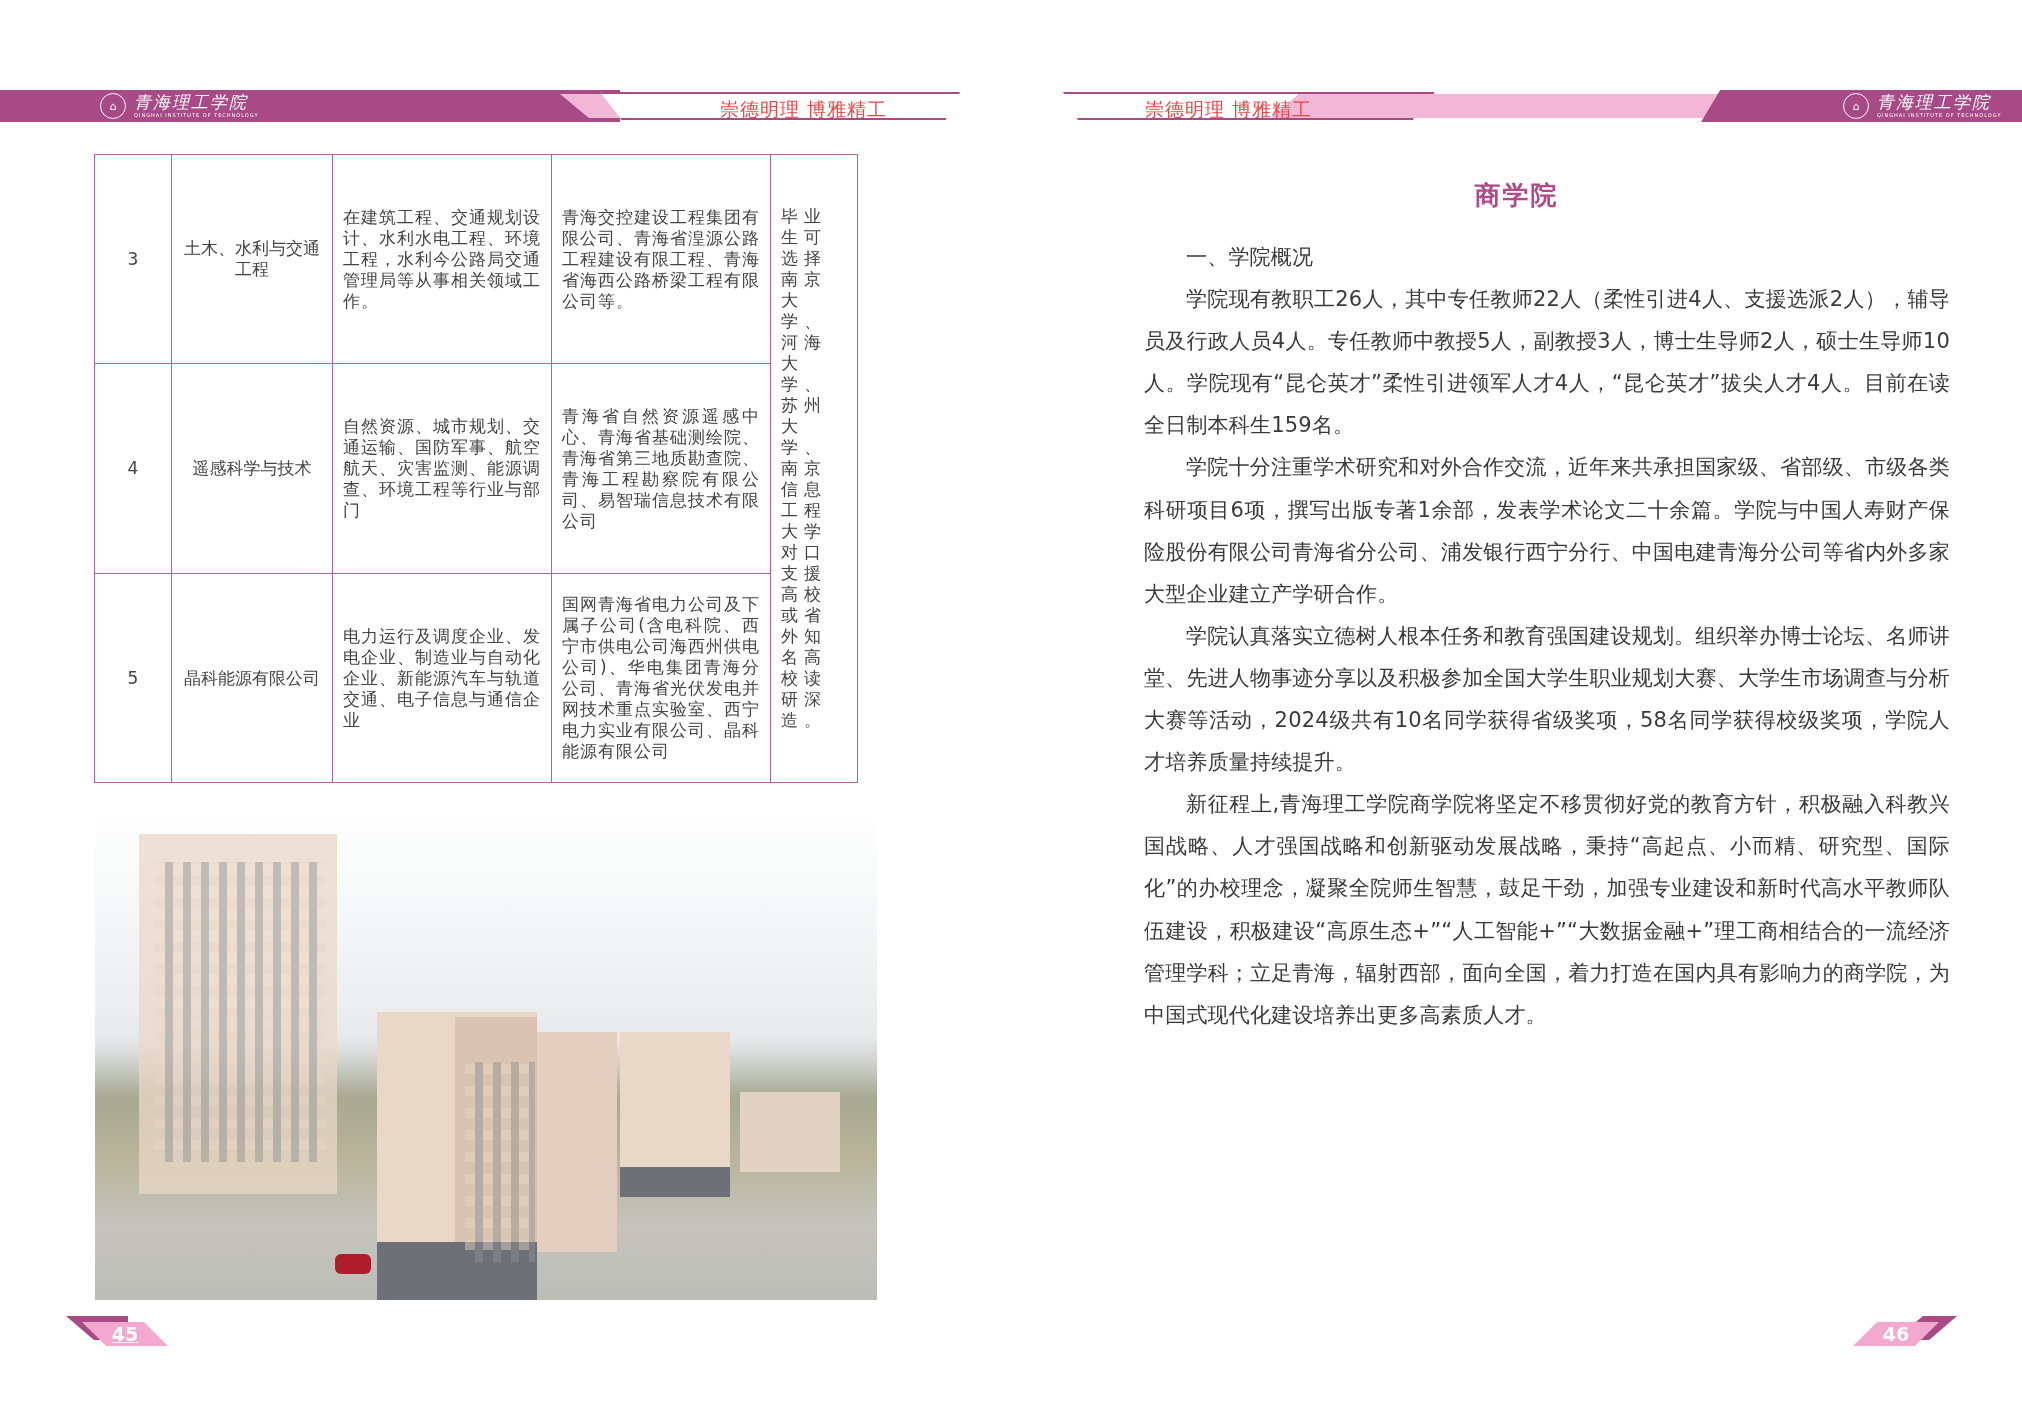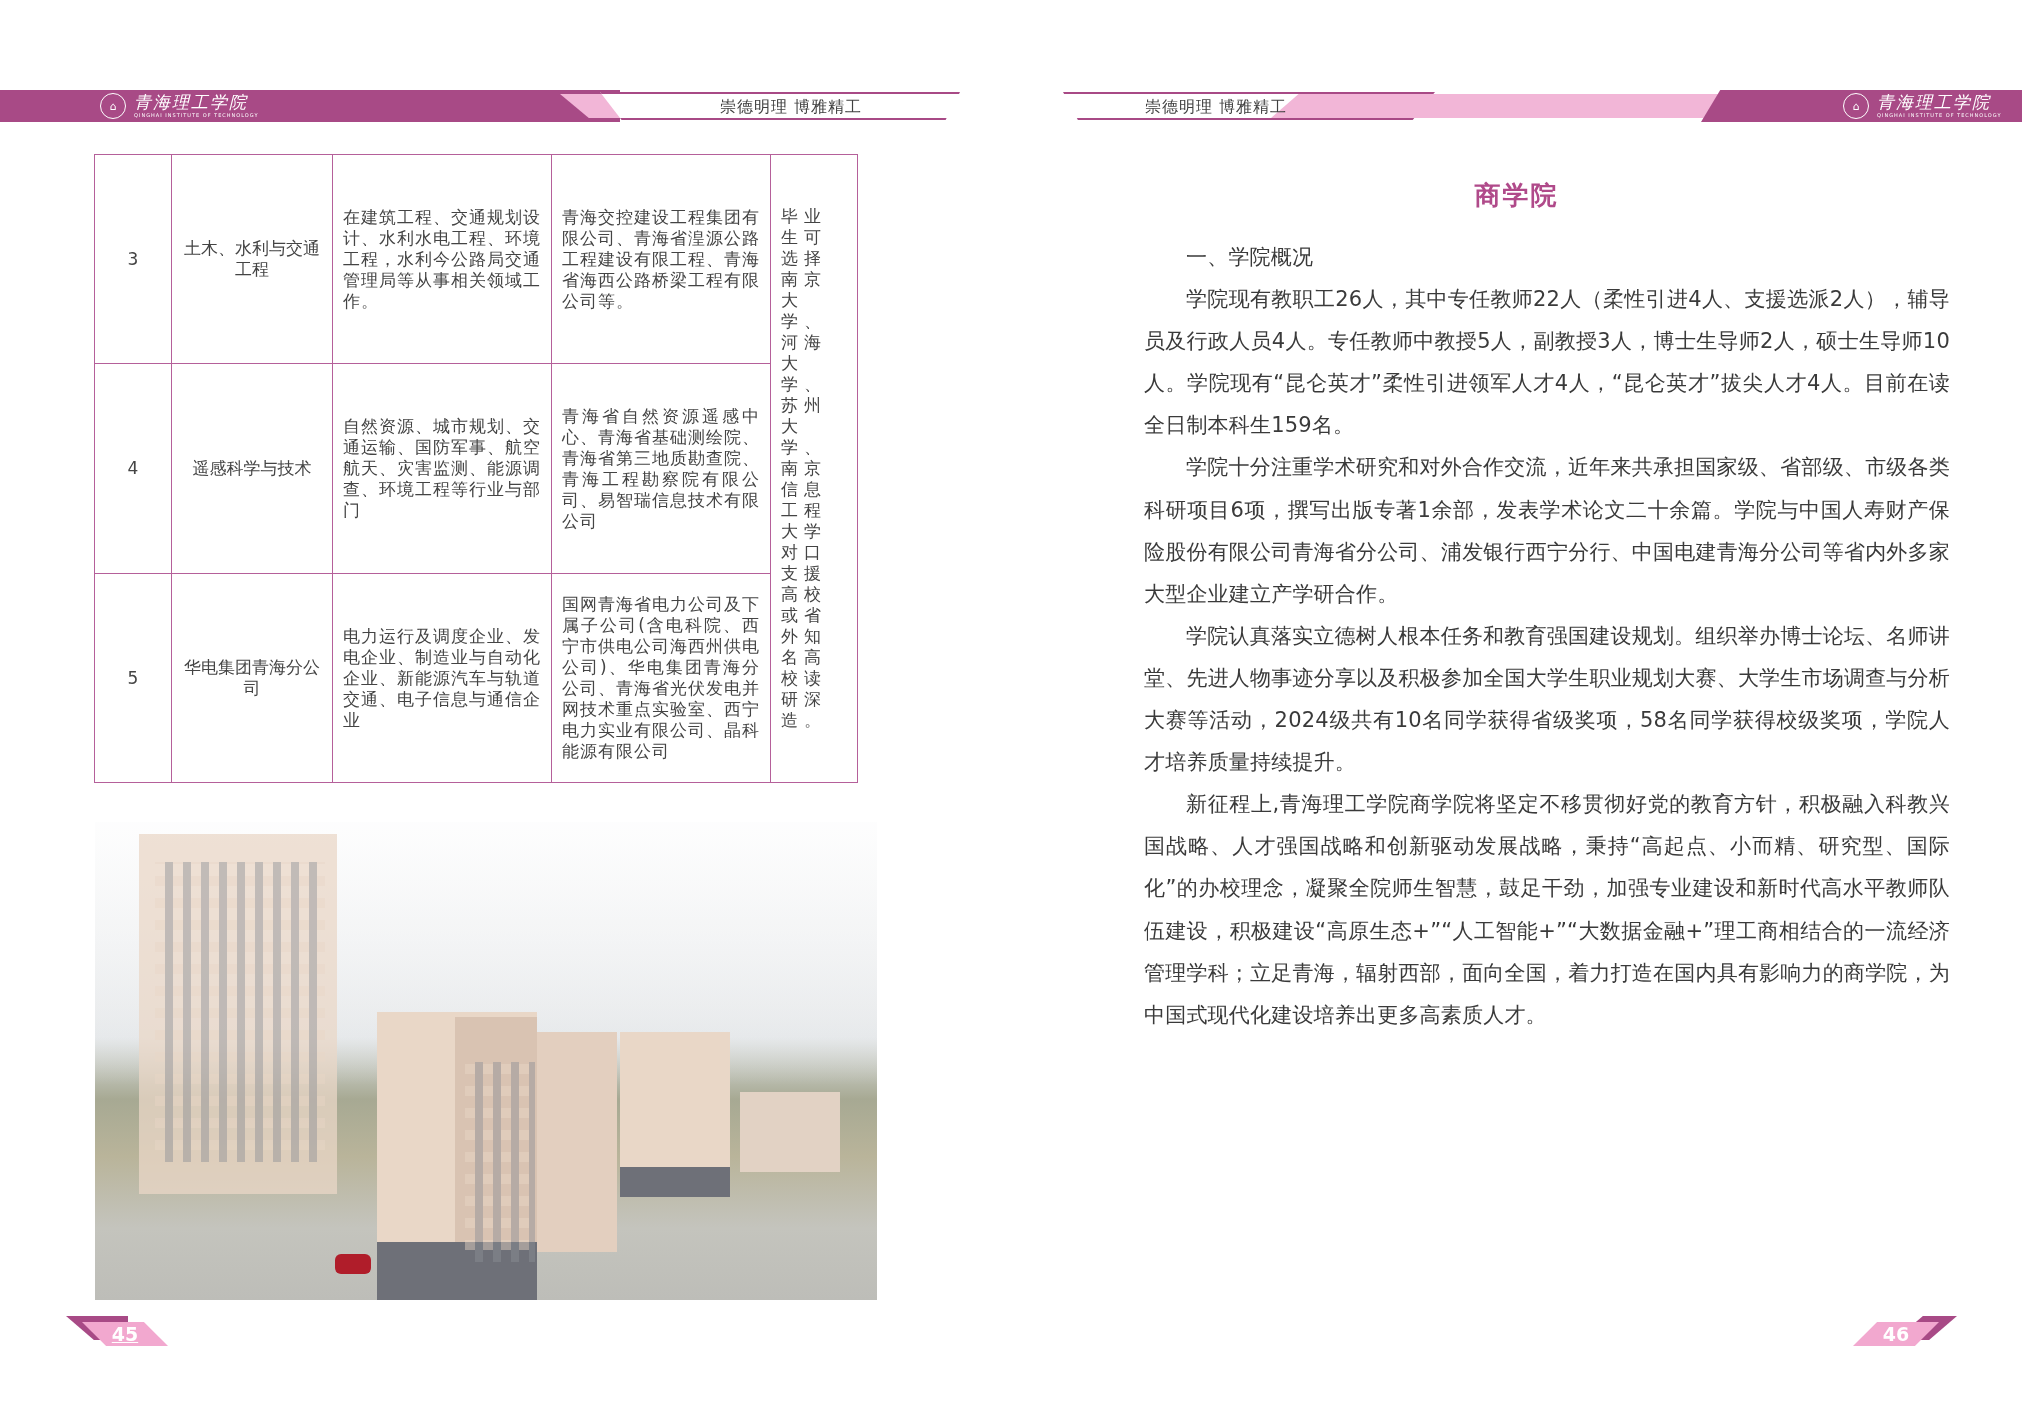"崇德明理 博雅精工" .motto { color: #404040 -> #ef4444; font-size: 16px -> 19px }
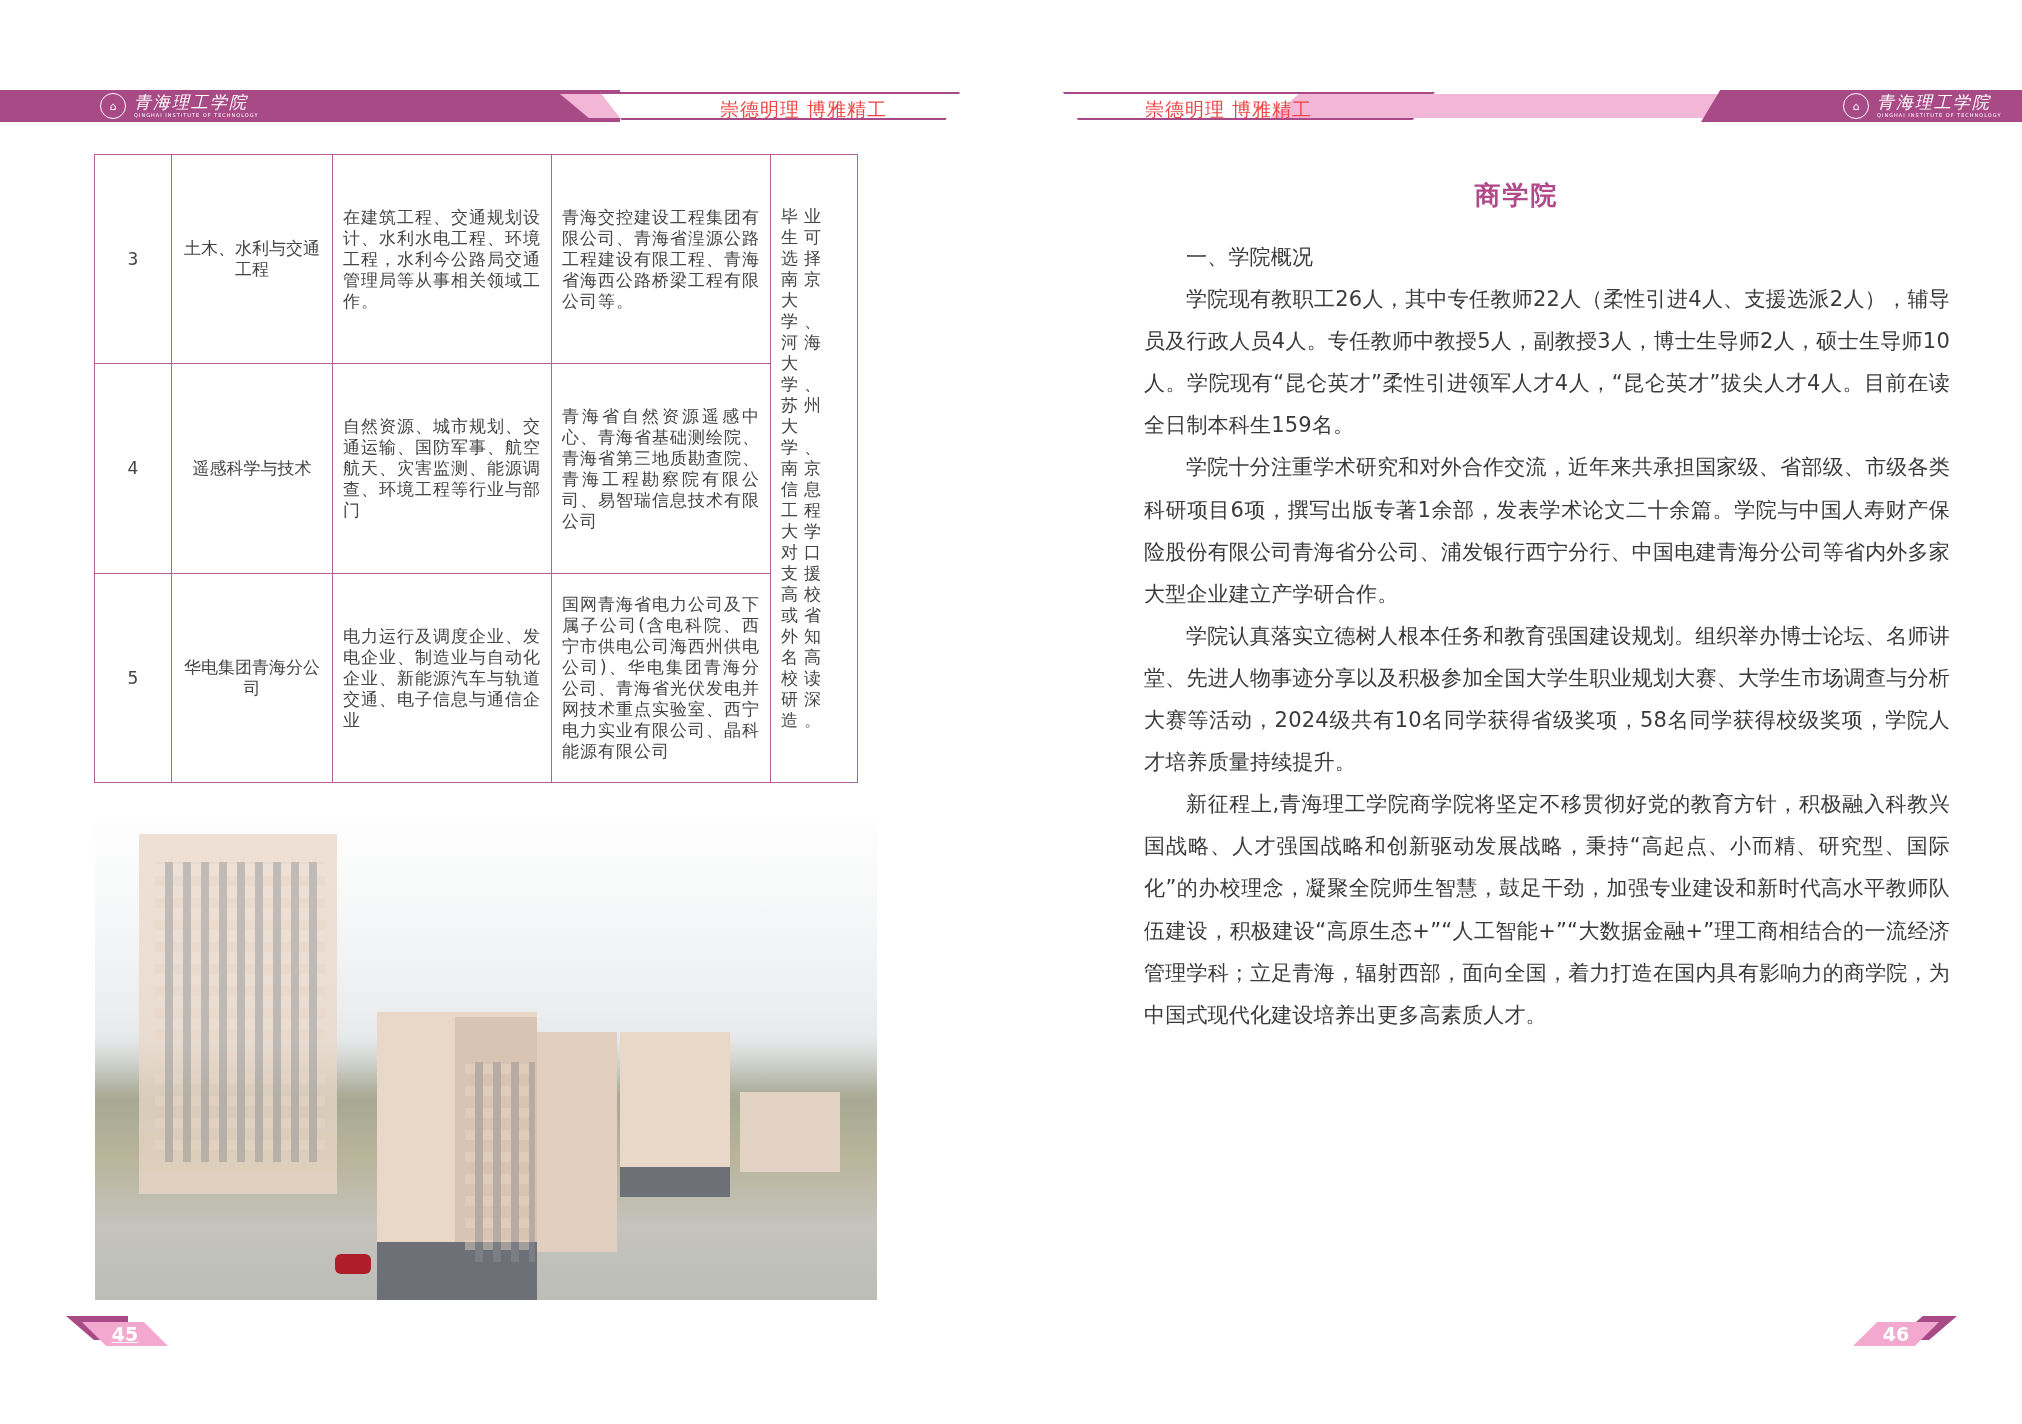"华电集团青海分公司" td.major { text: 华电集团青海分 -> 晶科能源有限 }
